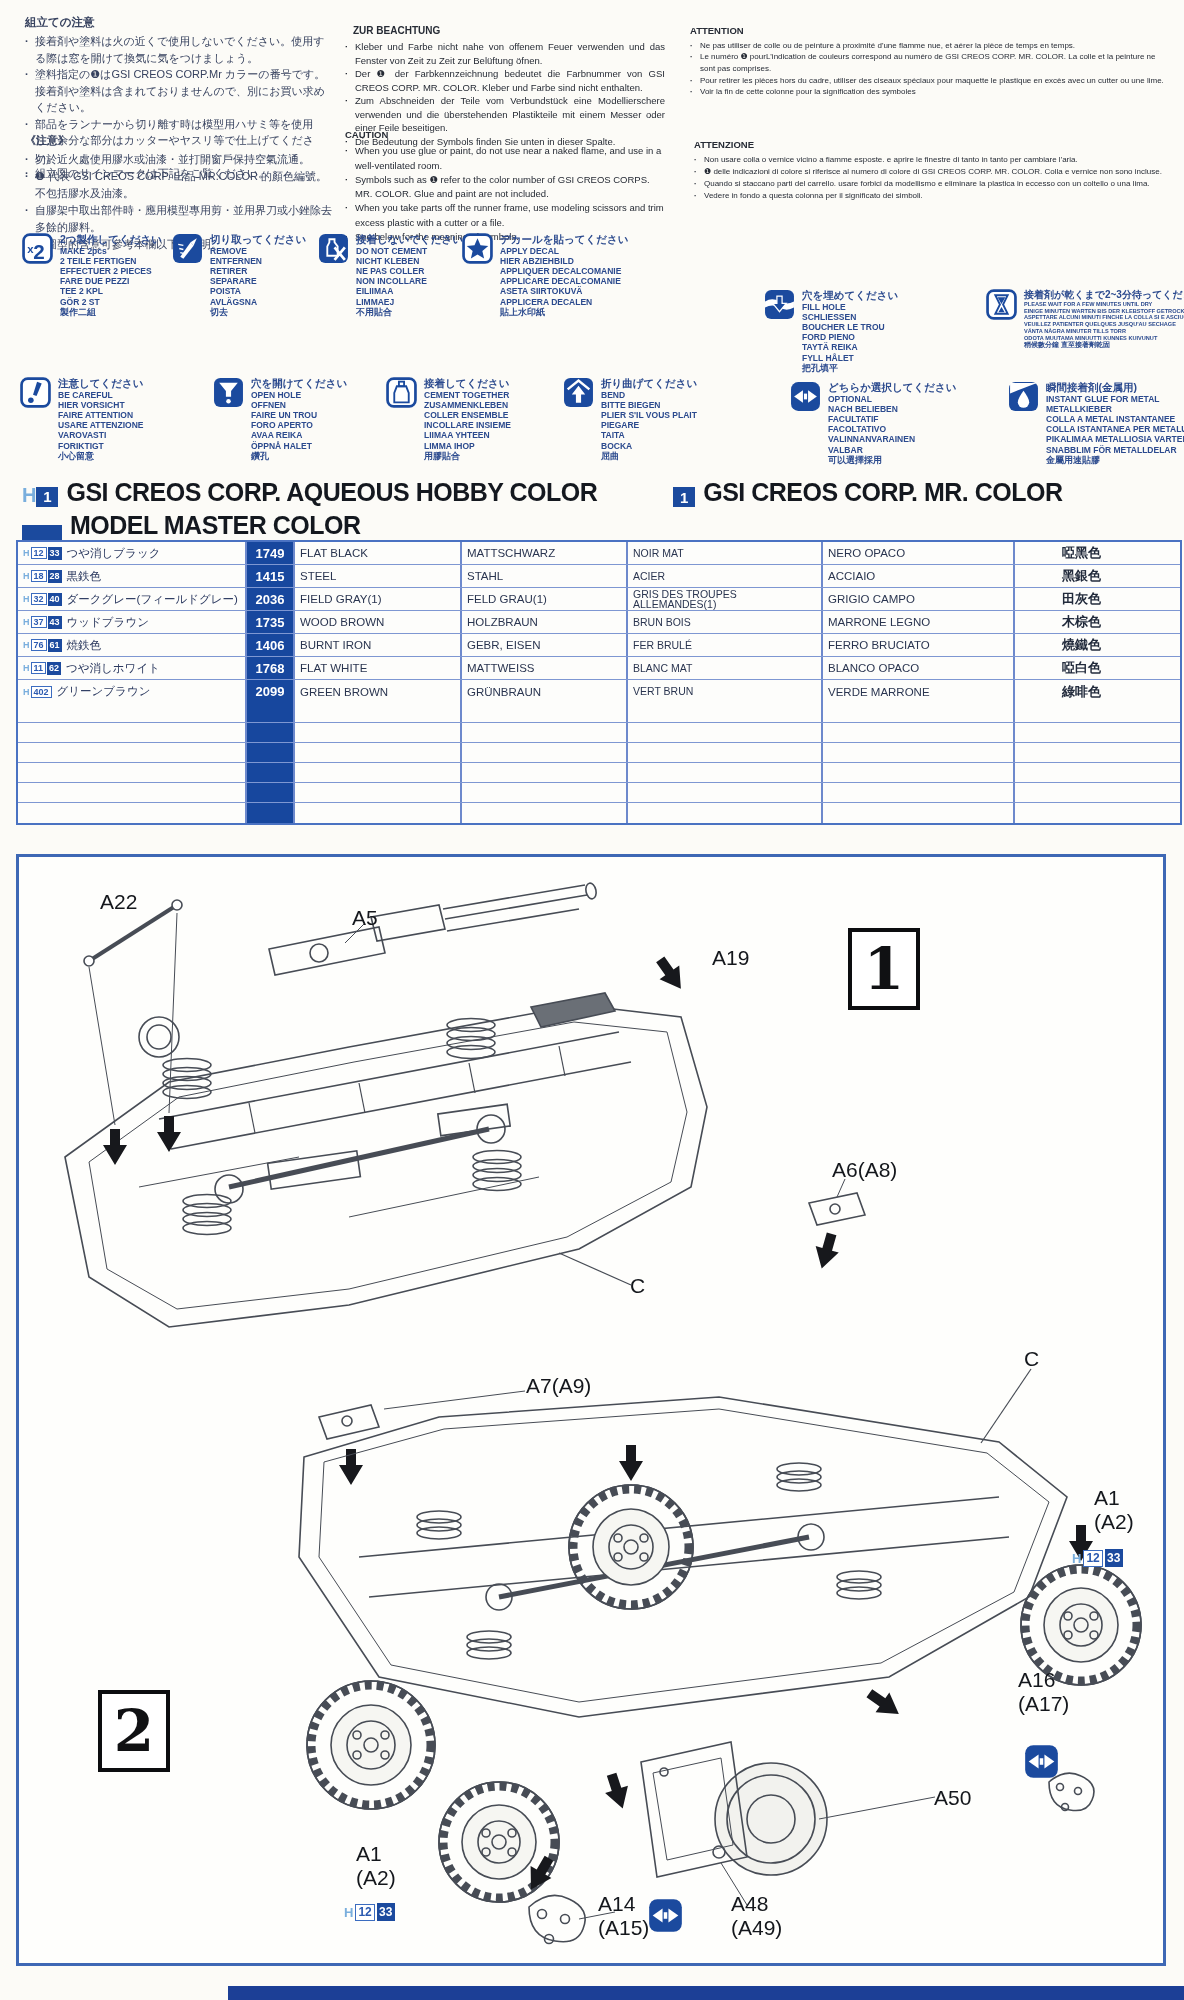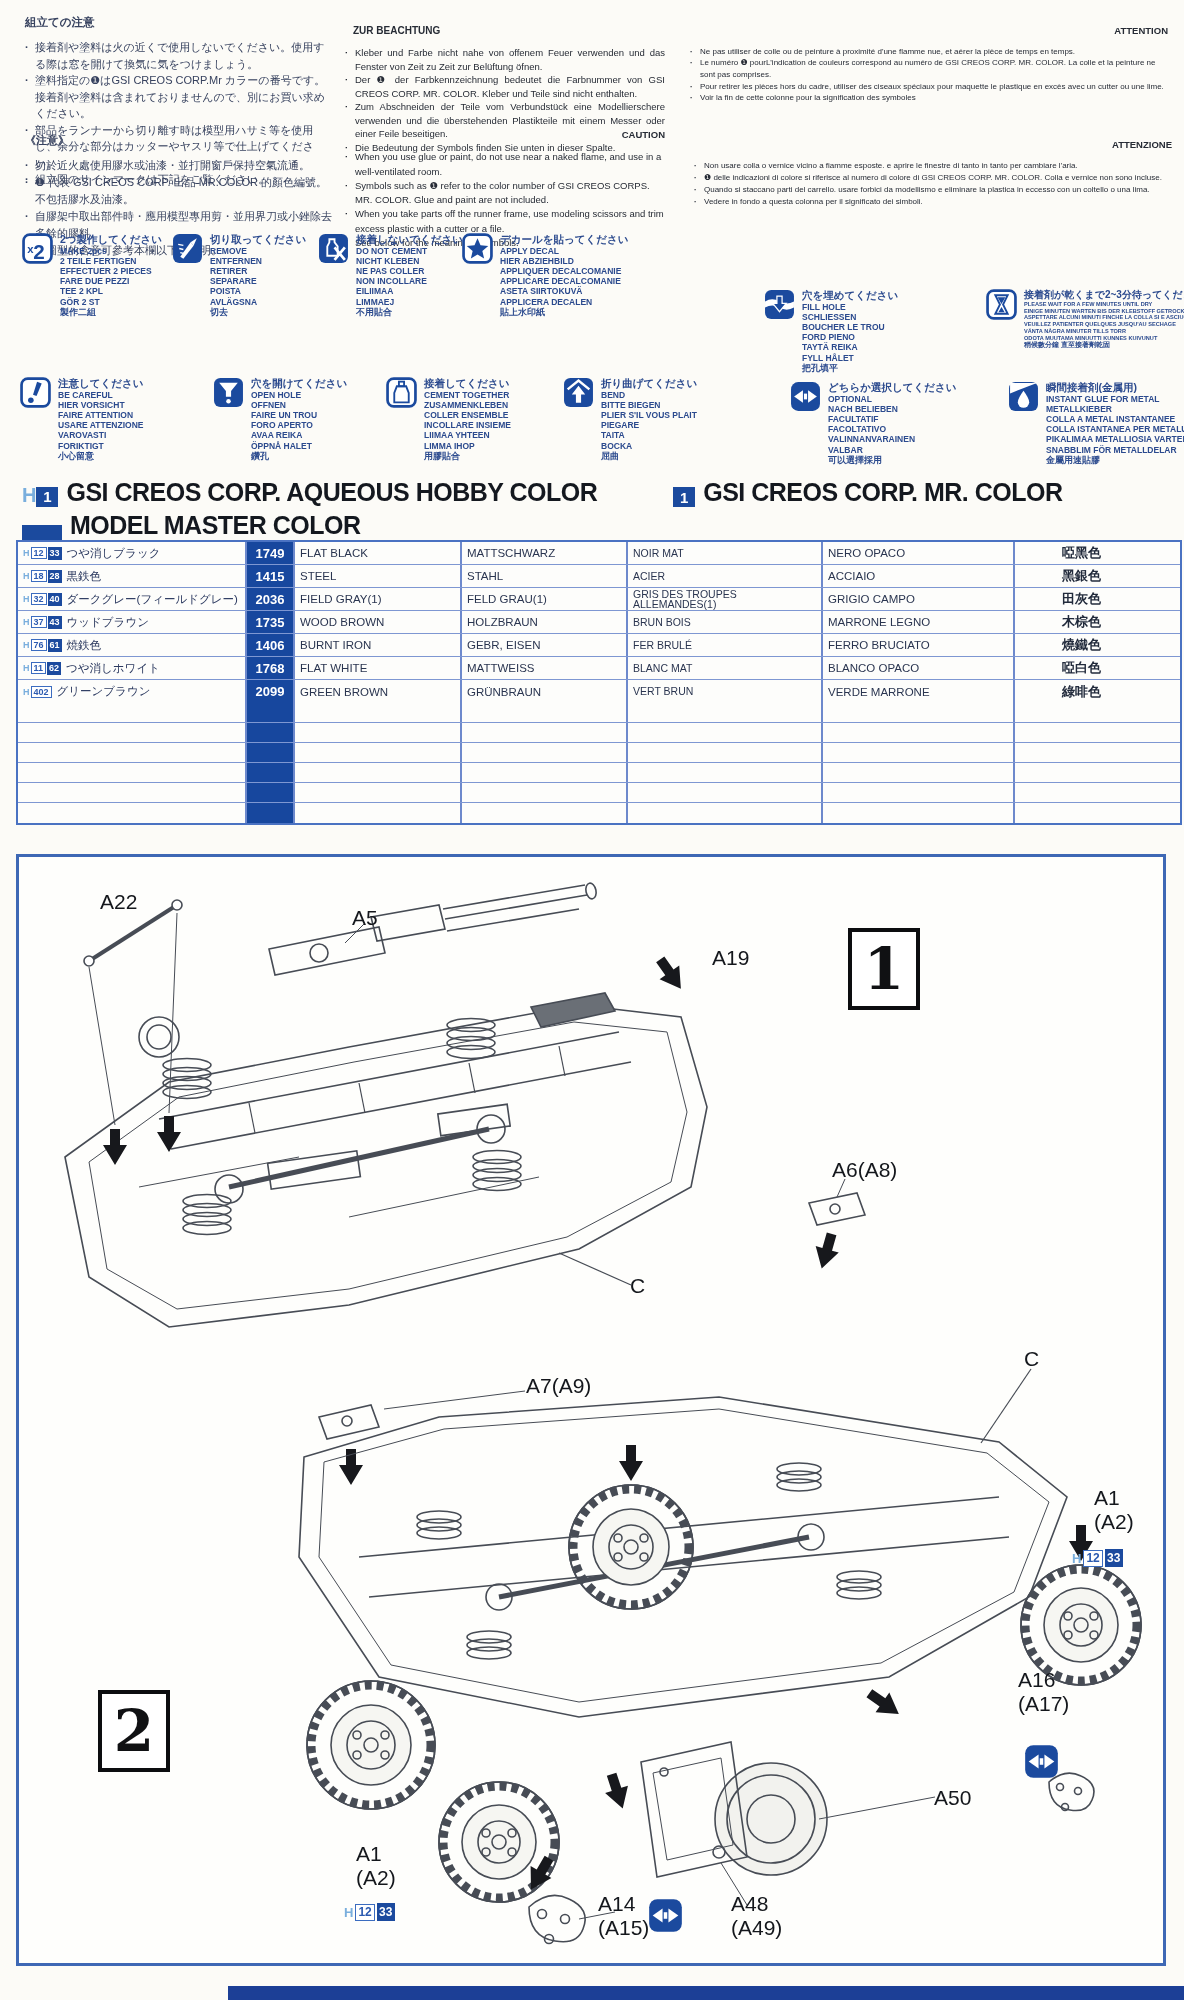"ATTENTION" .col-fr .ntitle,.col-it .ntitle,.col-en .ntitle { text-align: right -> none }
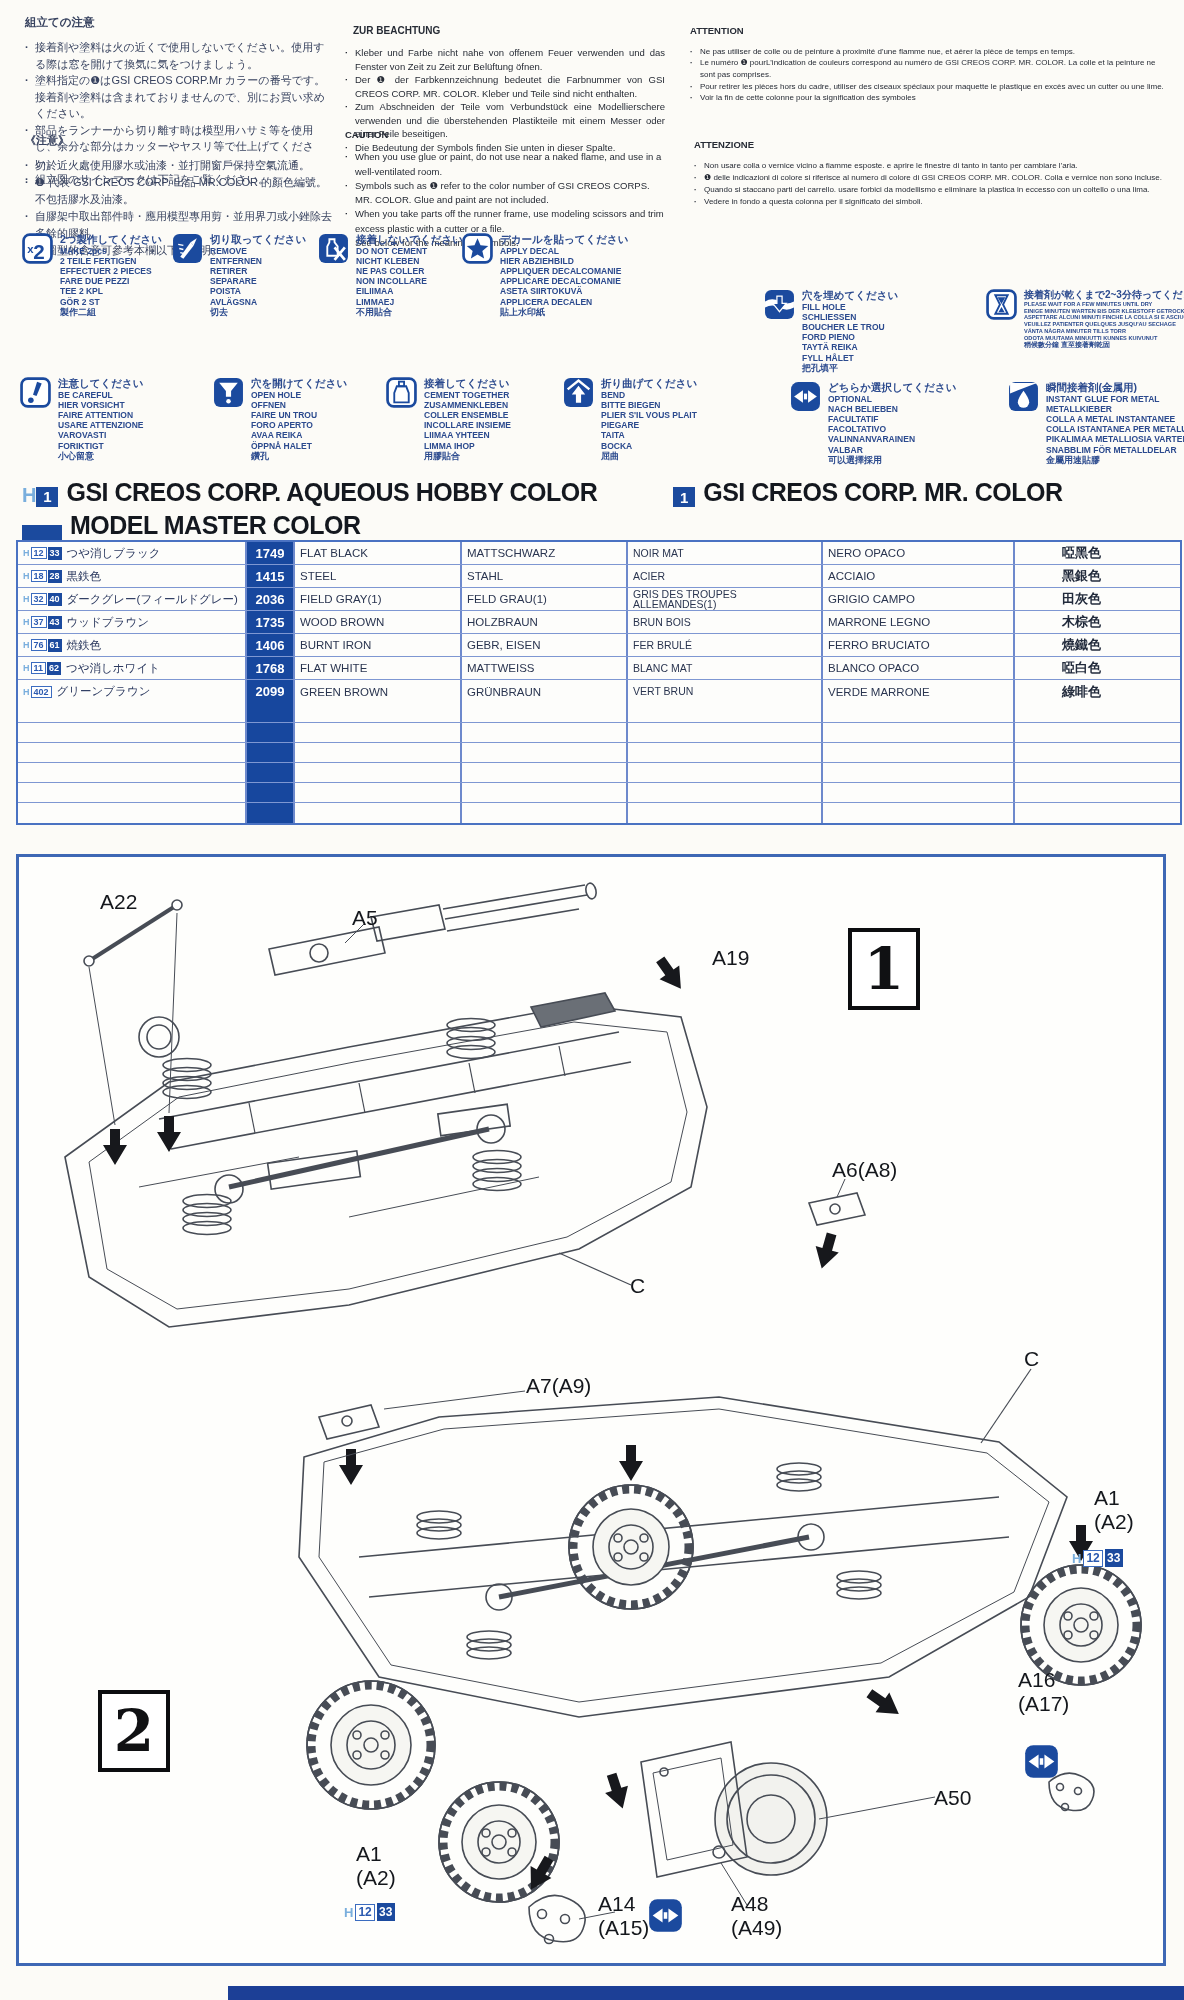"接着剤や塗料は火の近くで使用しないでください。使用する際は窓を開けて換気に気をつ" .ncol ul { margin: 8px 0 0 0 -> 2px 0 0 0 }
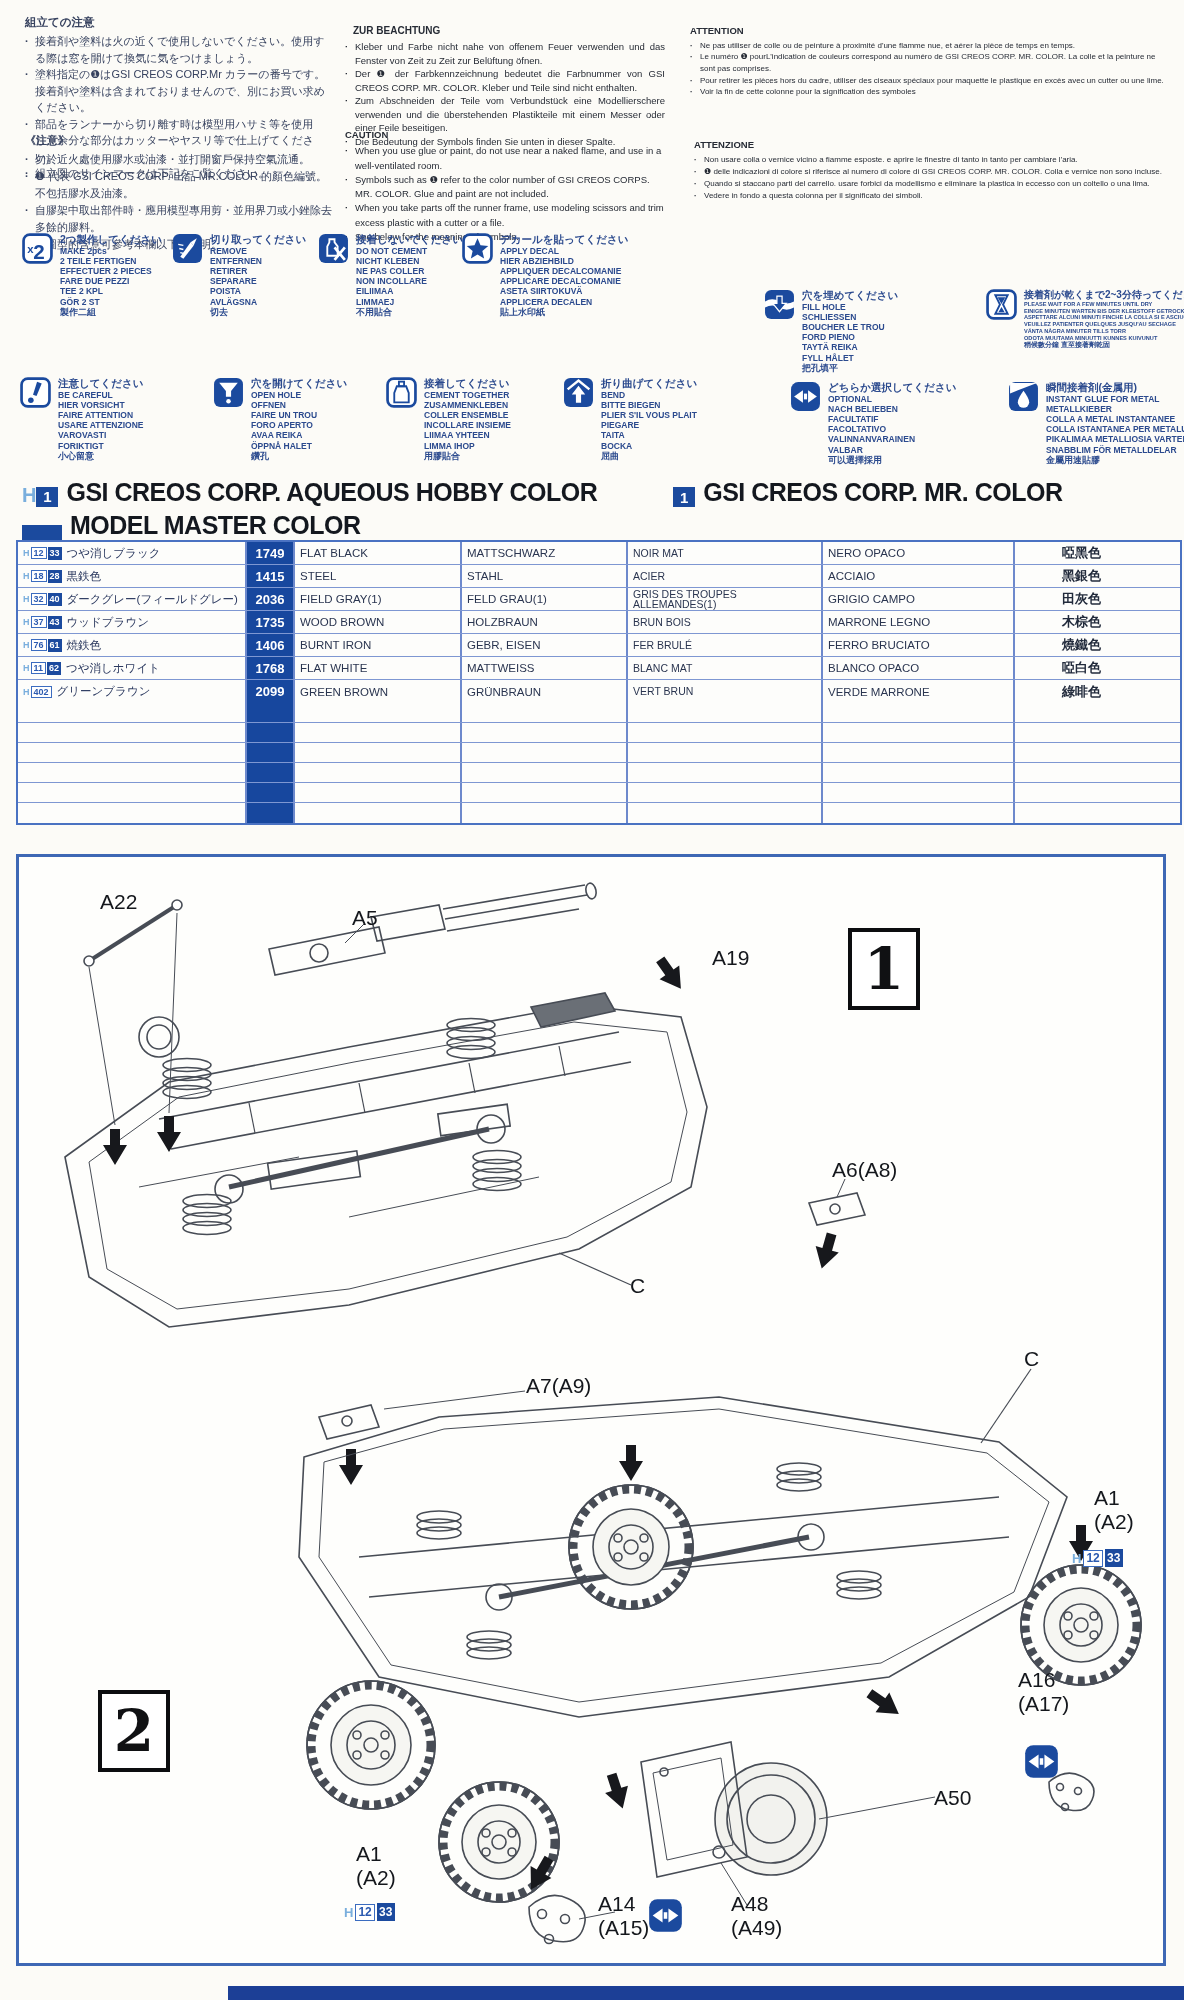"Der ❶ der Farbkennzeichnung bedeutet" li { text: Teile -> Farbe }
